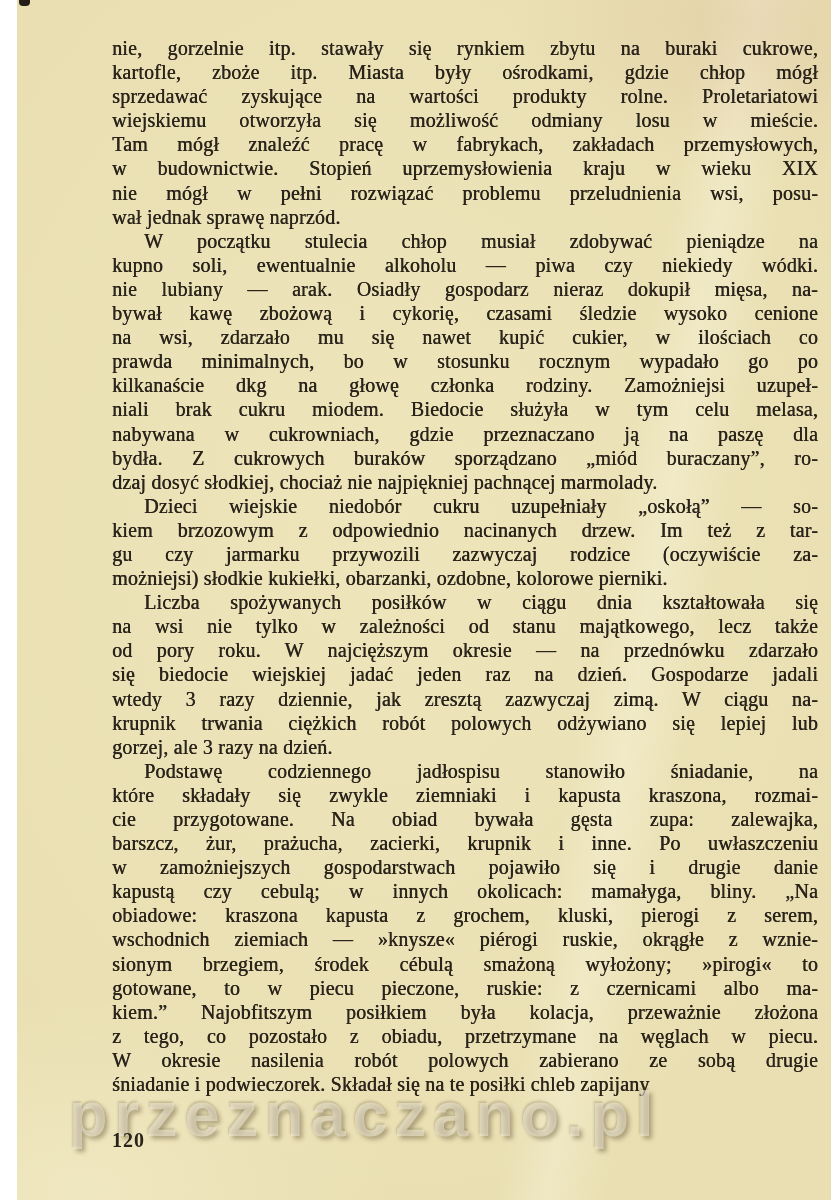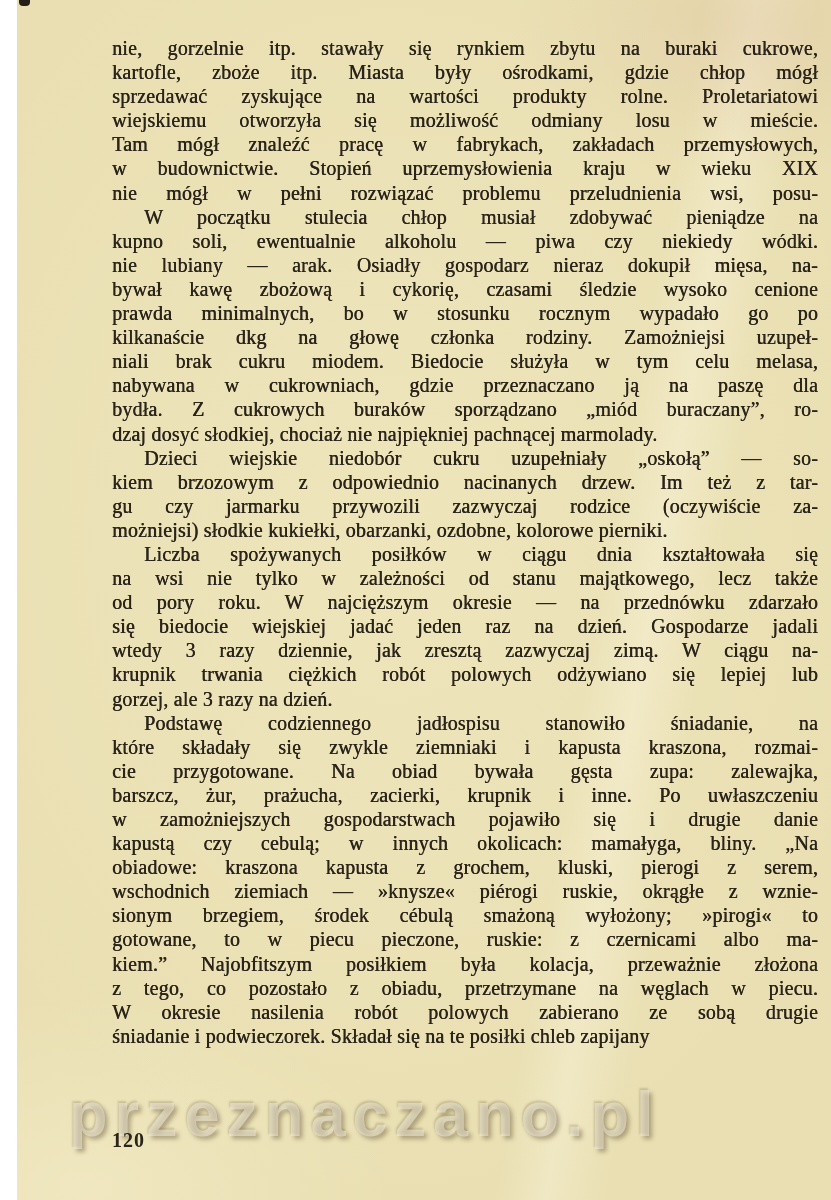"wał jednak sprawę naprzód." div.line { html: none -> <div>wał jednak sprawę naprzód.</div> }
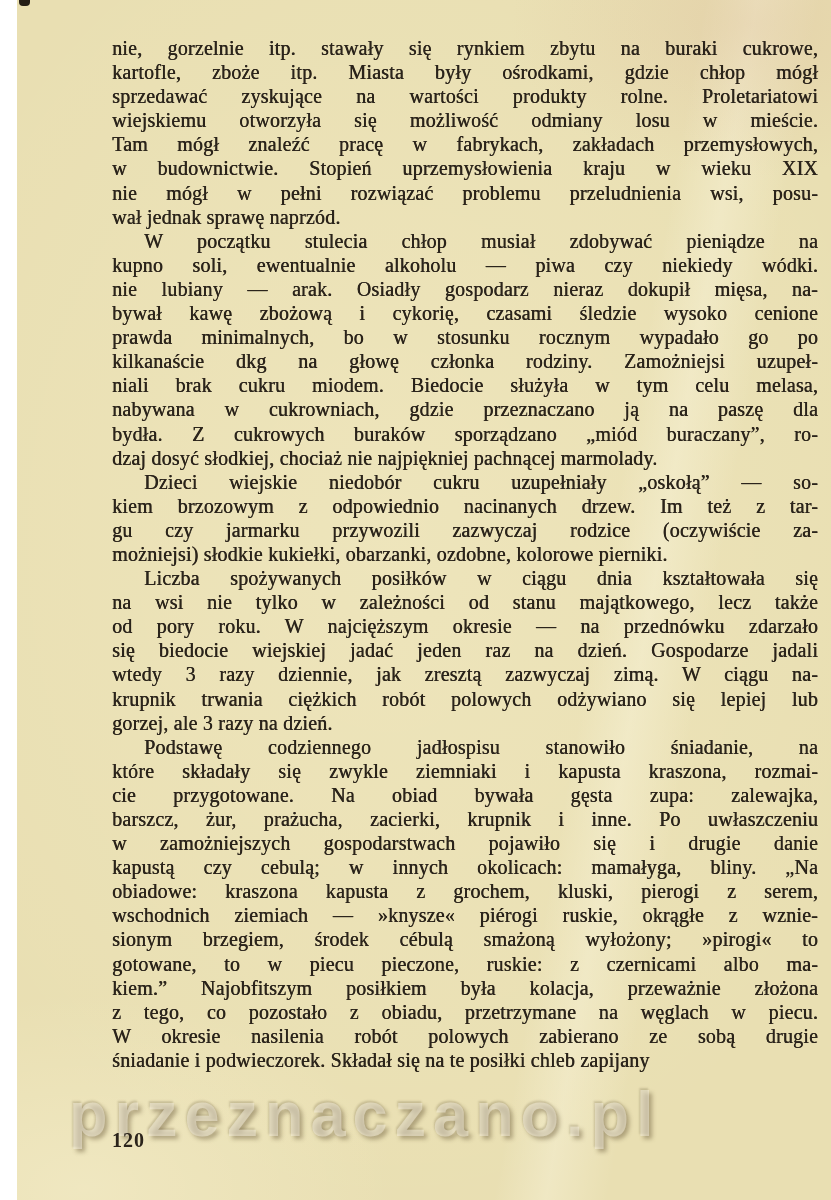"na wsi, zdarzało mu się" div.line { html: none -> <div>na wsi, zdarzało mu się nawet kupić cukier, w ilościach co</div> }
